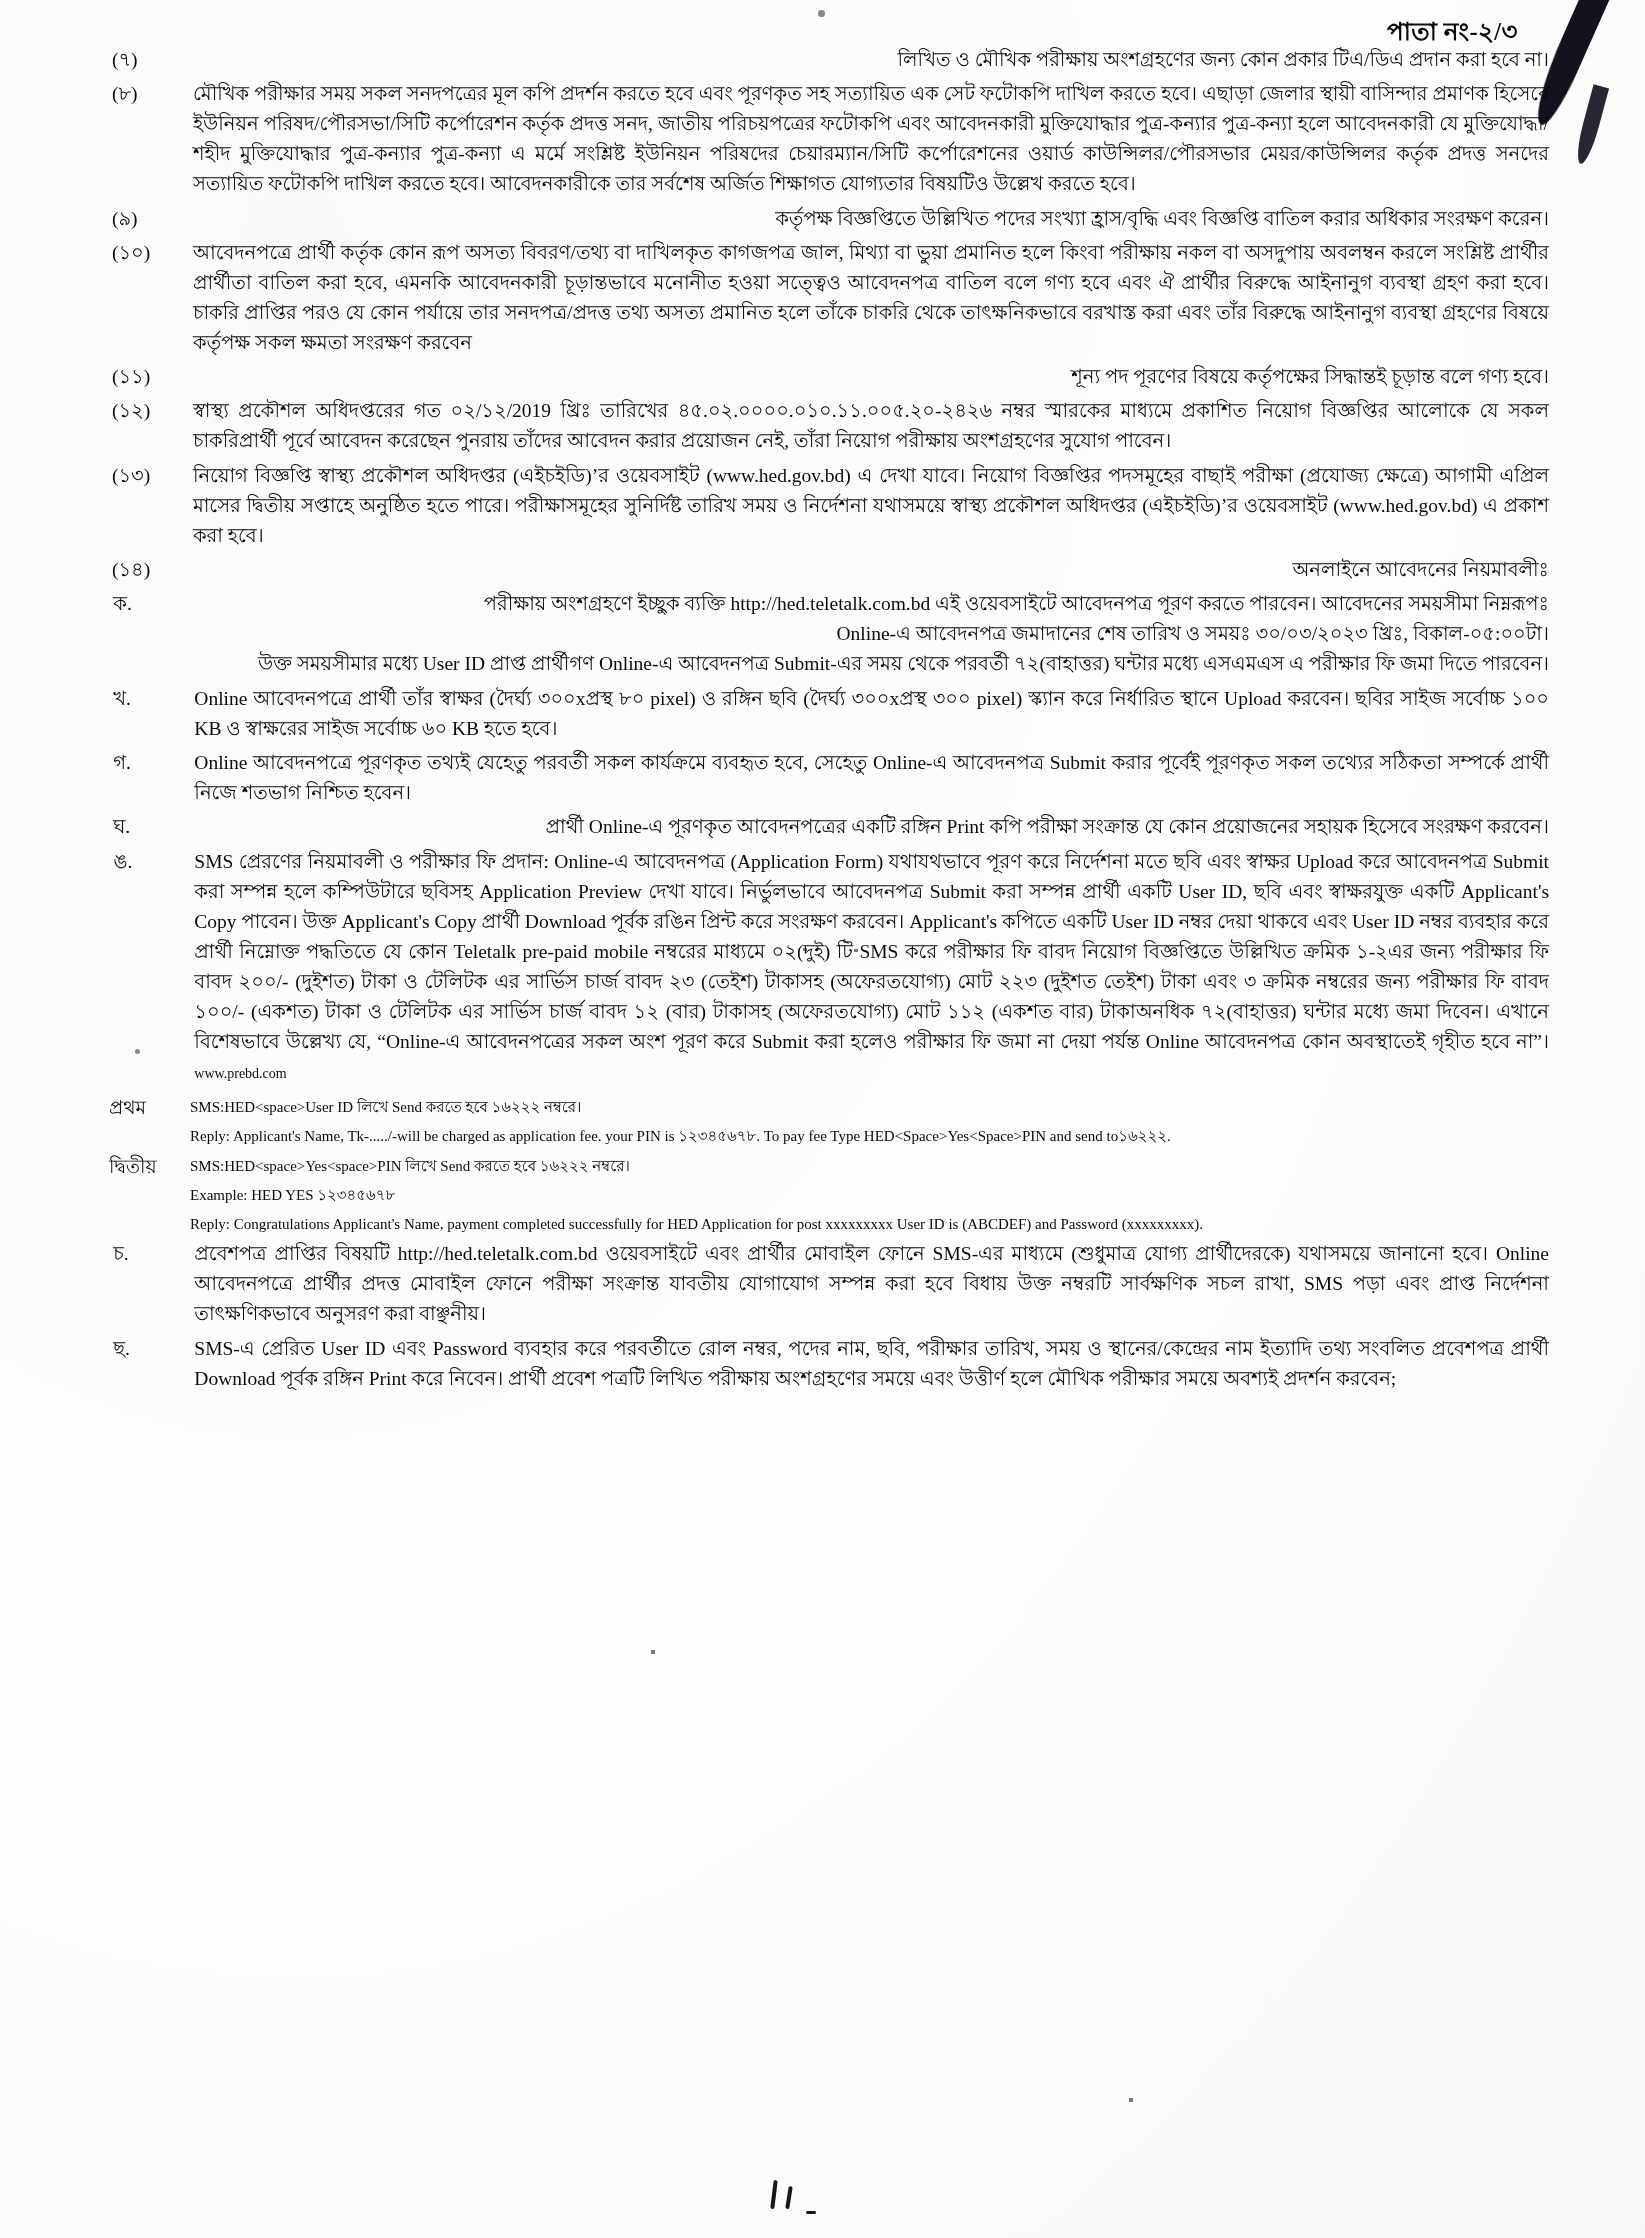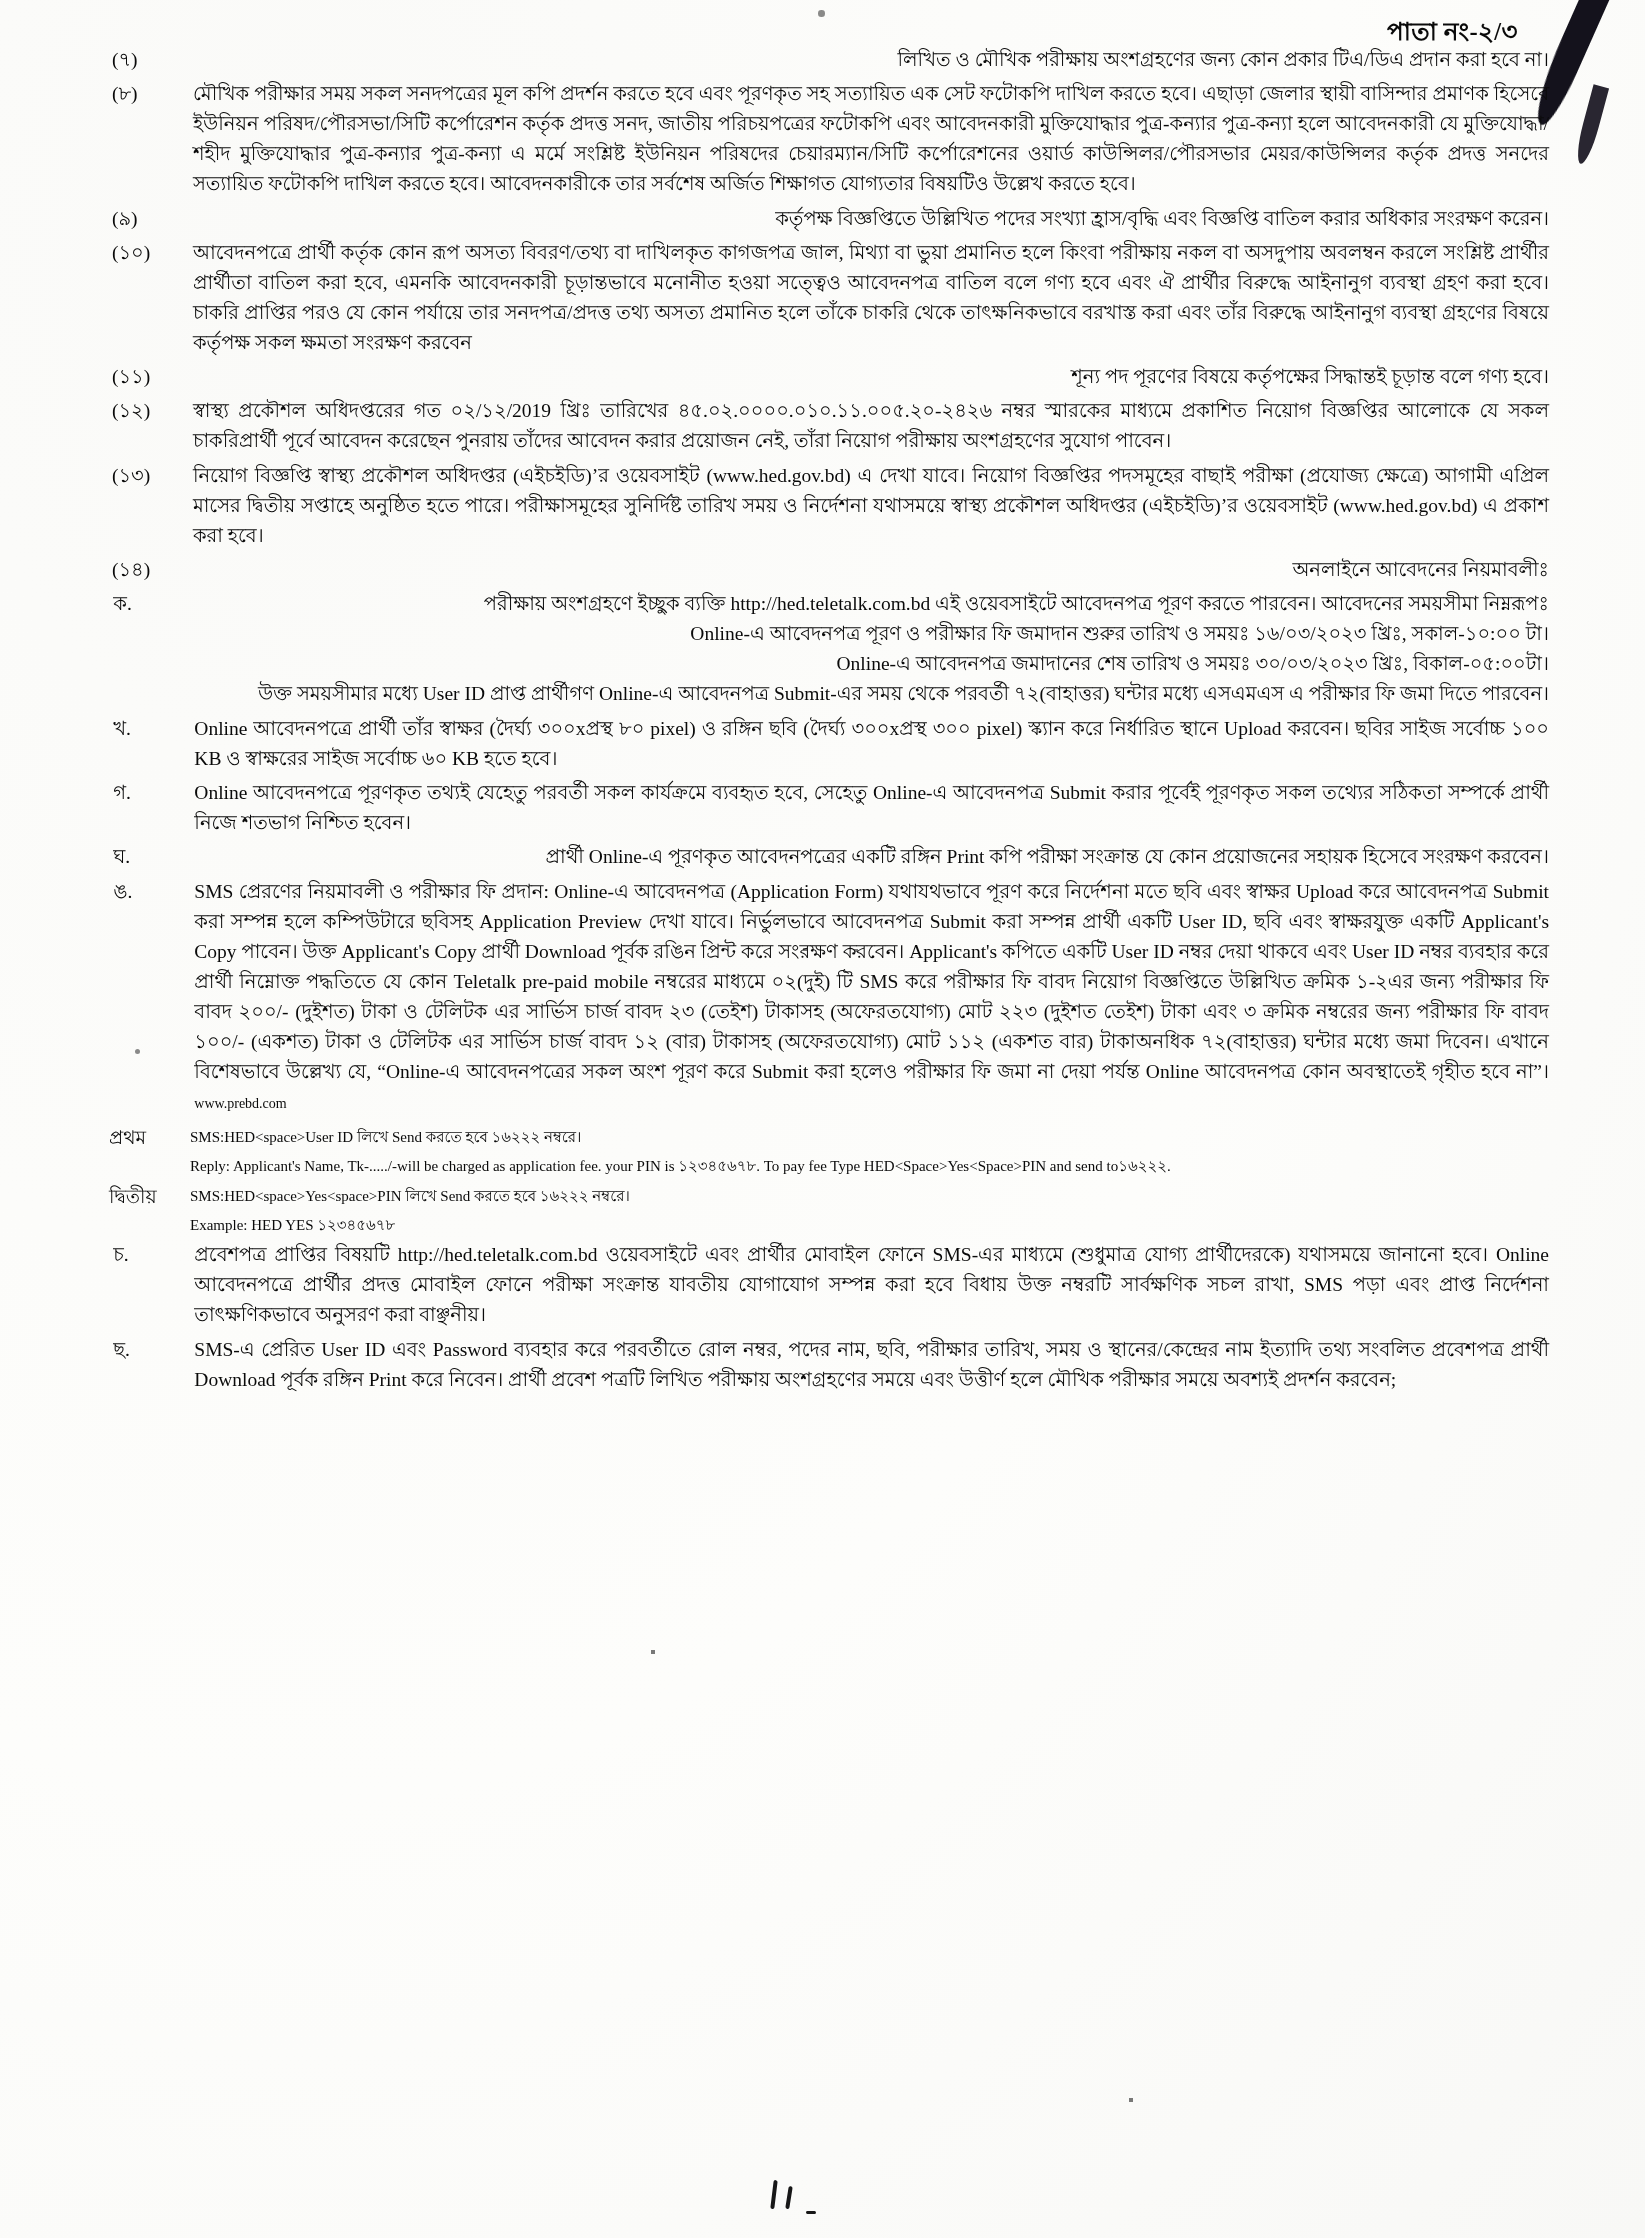"Online-এ আবেদনপত্র পূরণ ও পরীক্ষার" div.sub-line { html: <div>Online-এ আবেদনপত্র পূরণ ও পরীক্ষার ফি জমাদান শুরুর তারিখ ও সময়ঃ ১৬/০৩/২০২৩ খ্রিঃ, সকাল-১০:০০ টা।</div> -> none }
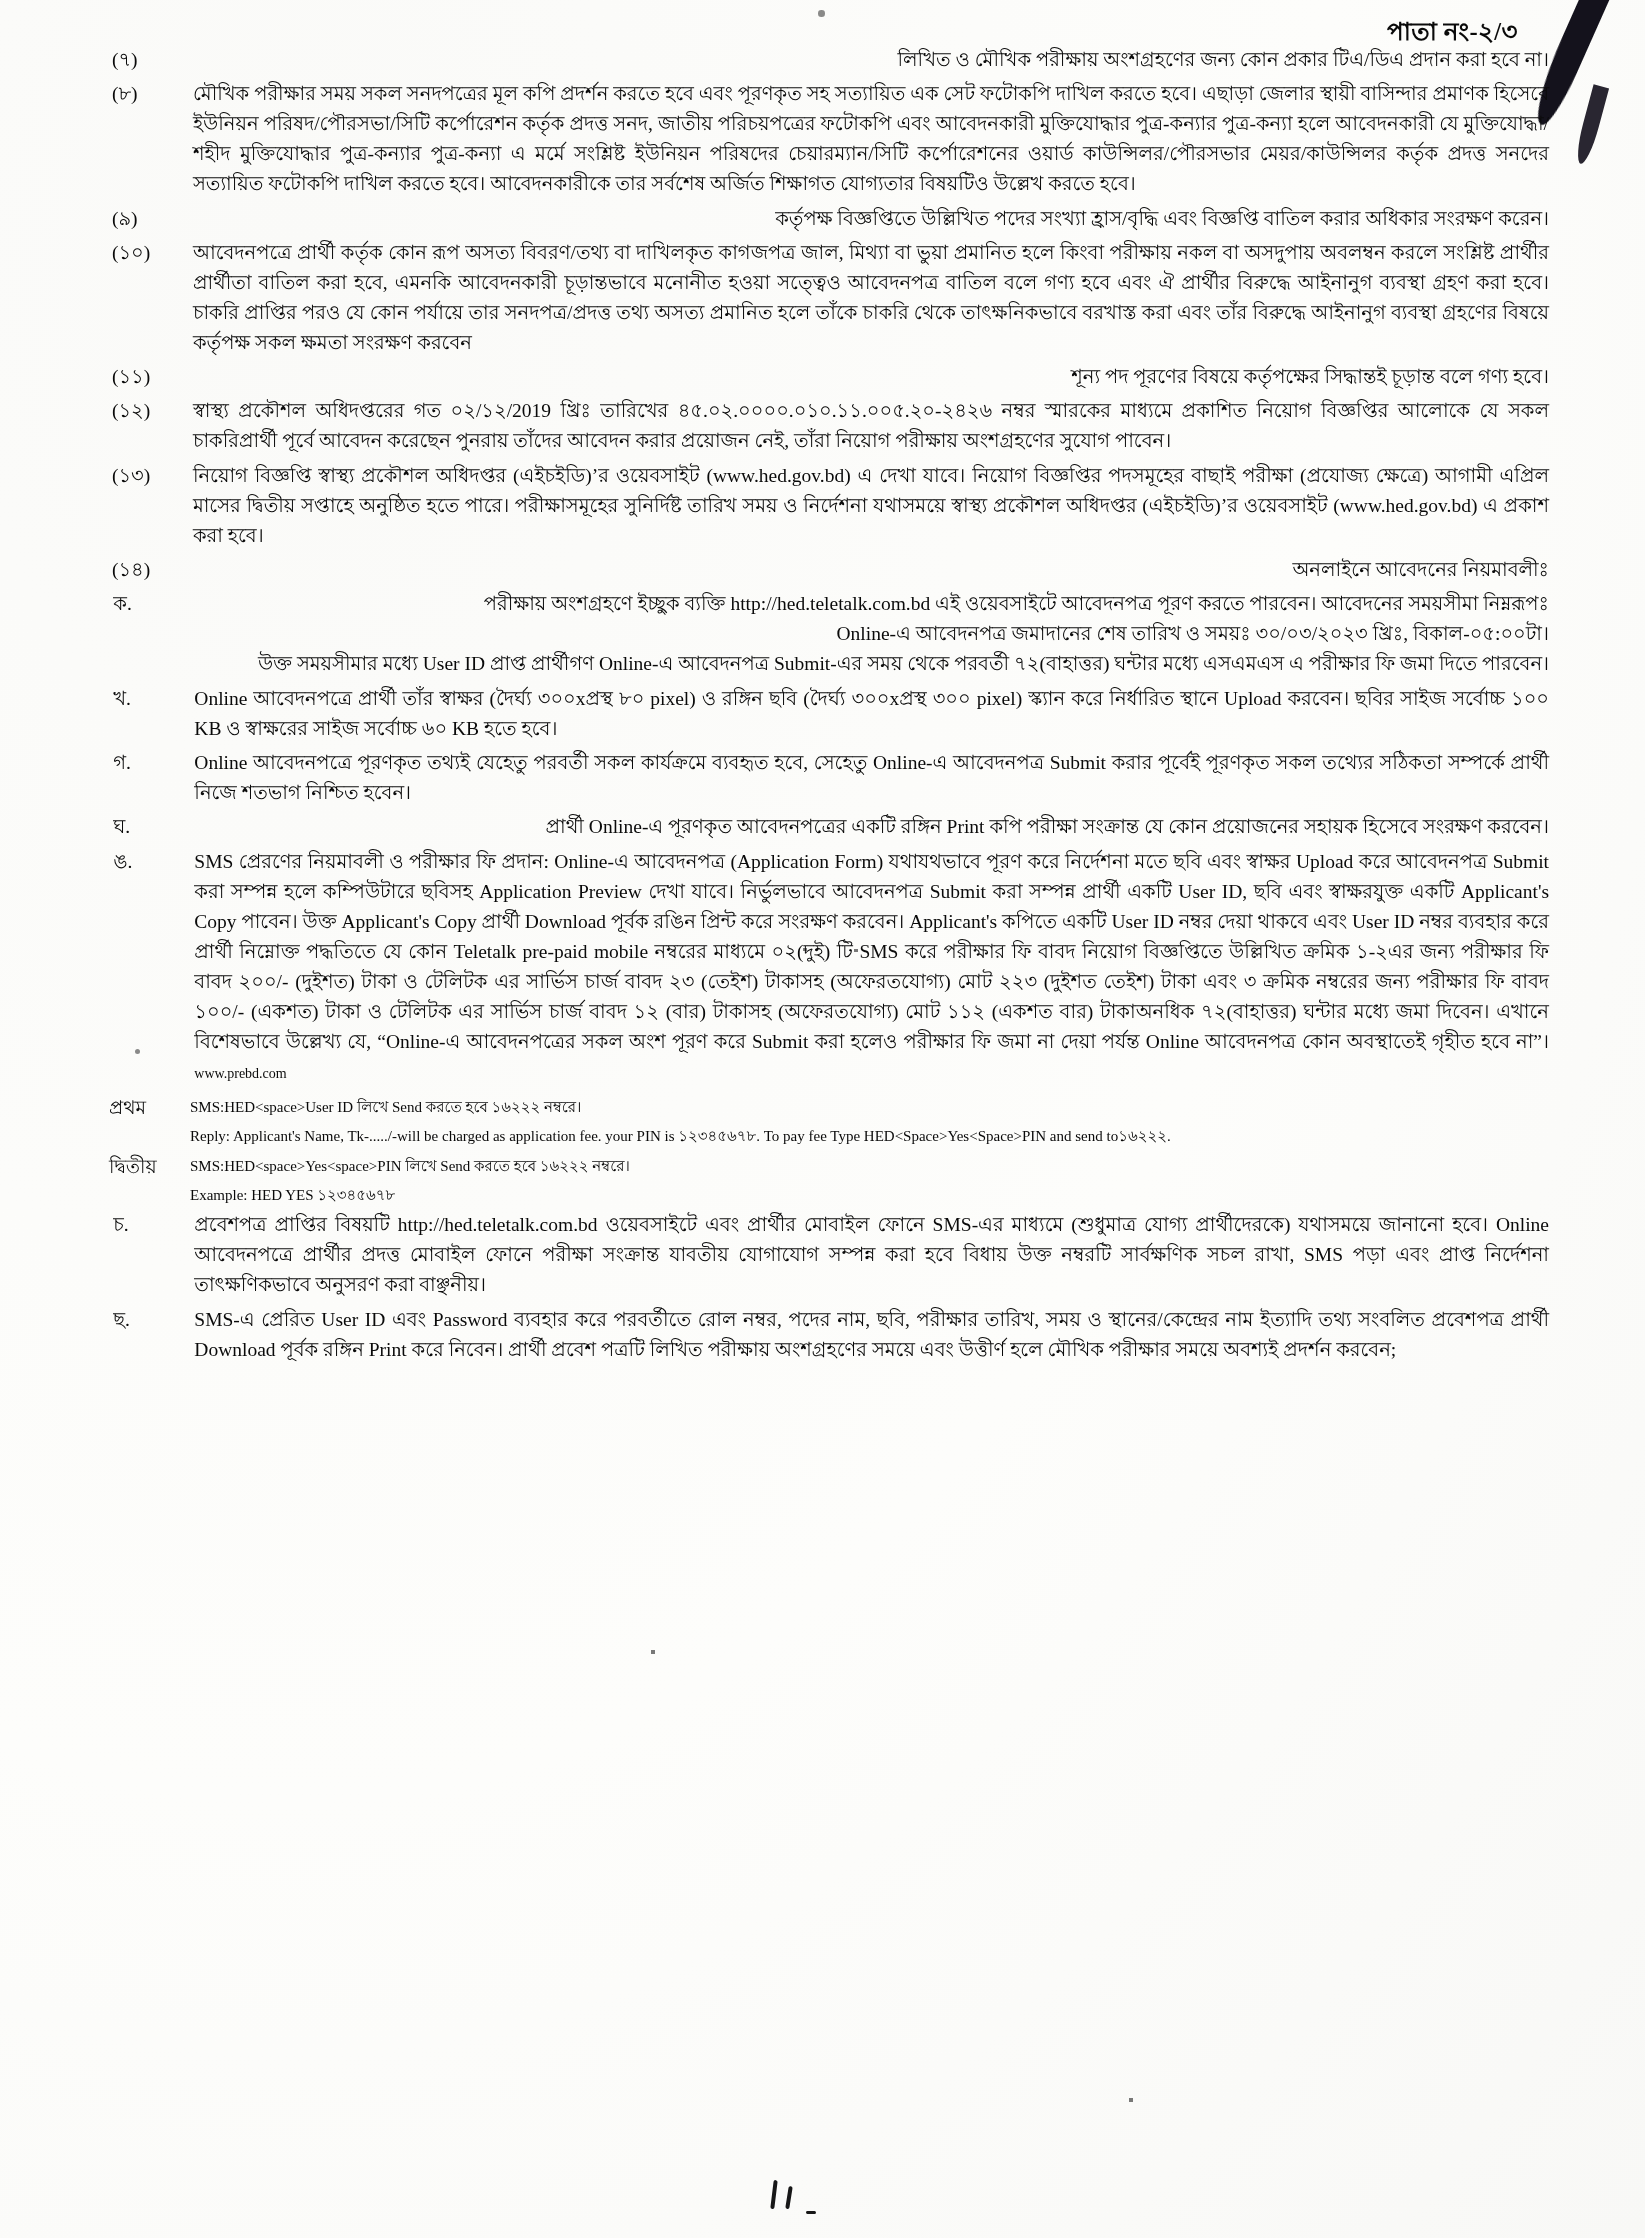"Reply: Congratulations Applicant's Name," span.rep { html: none -> <span>Reply: Congratulations Applicant's Name, payment completed successfully for HED Application for post xxxxxxxxx User ID is (ABCDEF) and Password (xxxxxxxxx).</span> }
